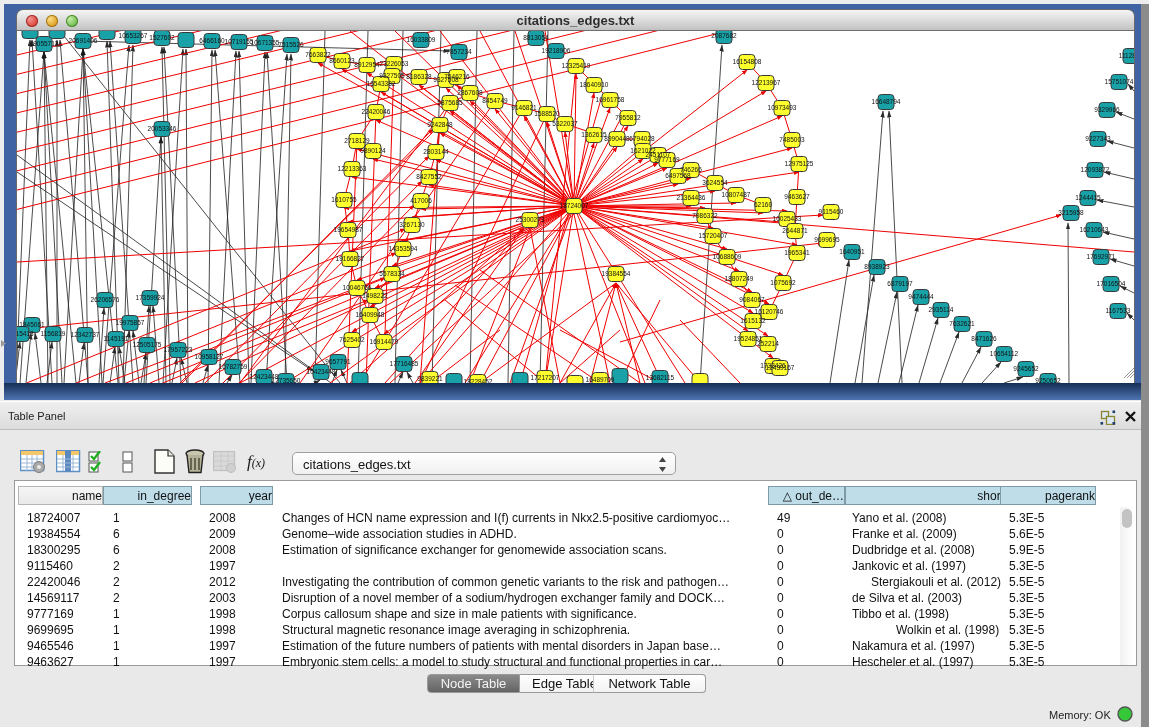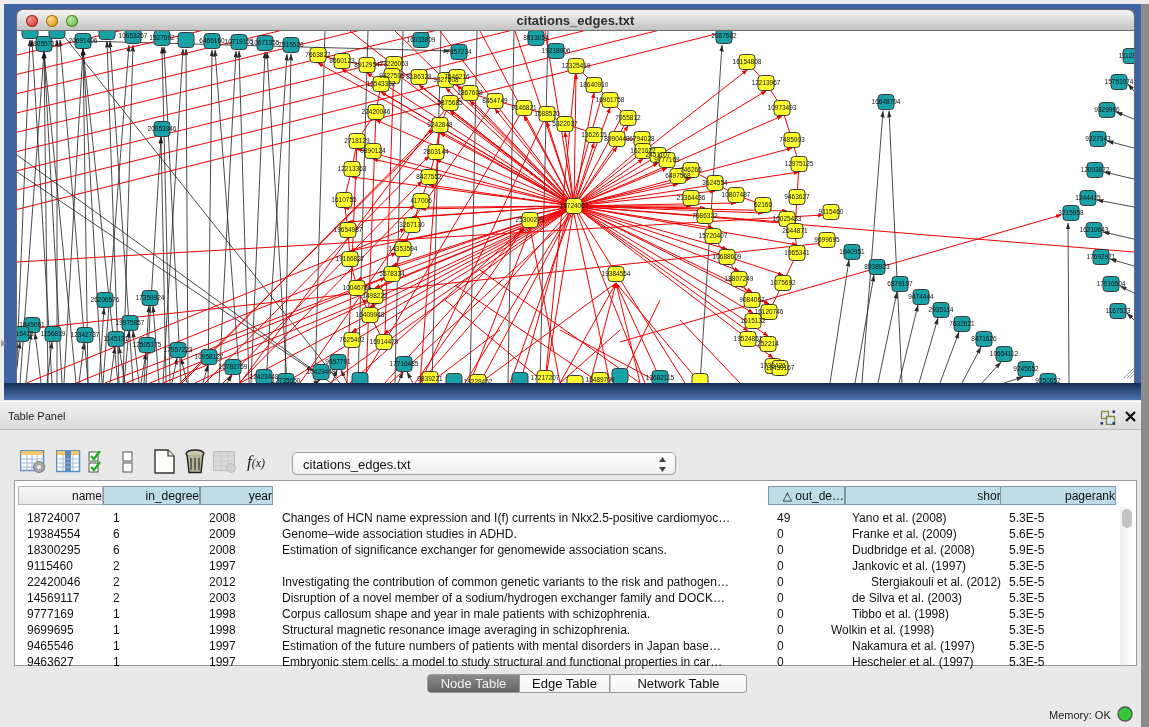"in_degree" div.hcell { width: 97px -> 89px }
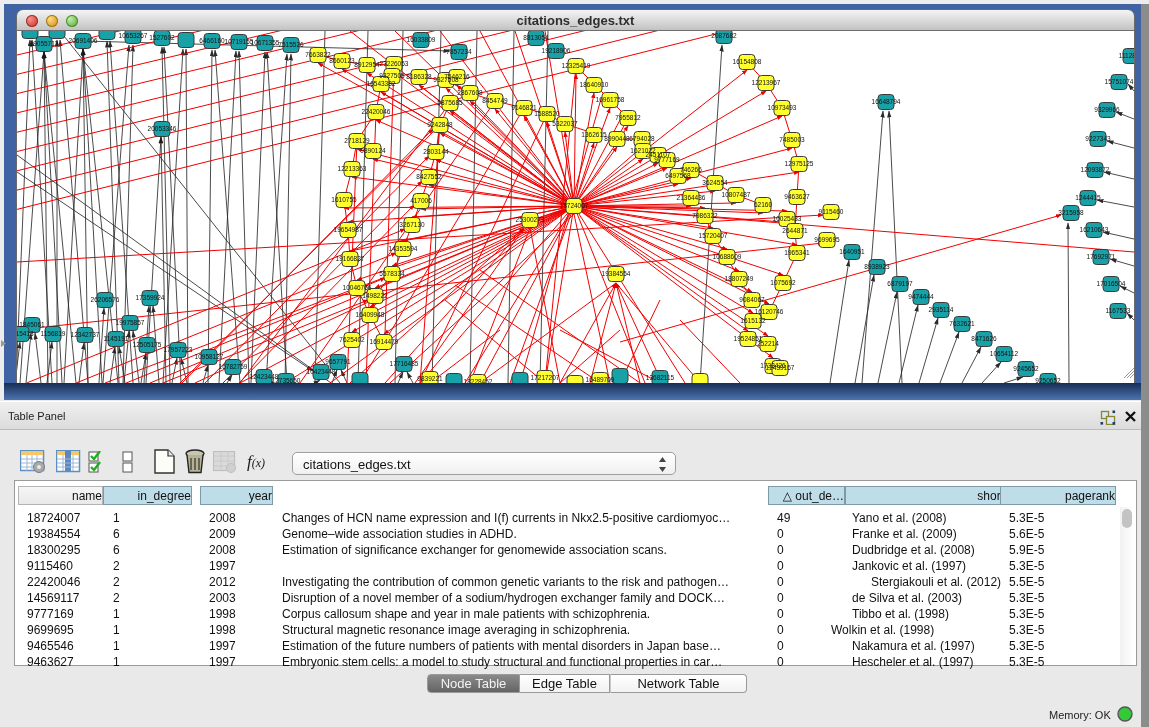"pagerank" div.hcell { width: 116px -> 96px }
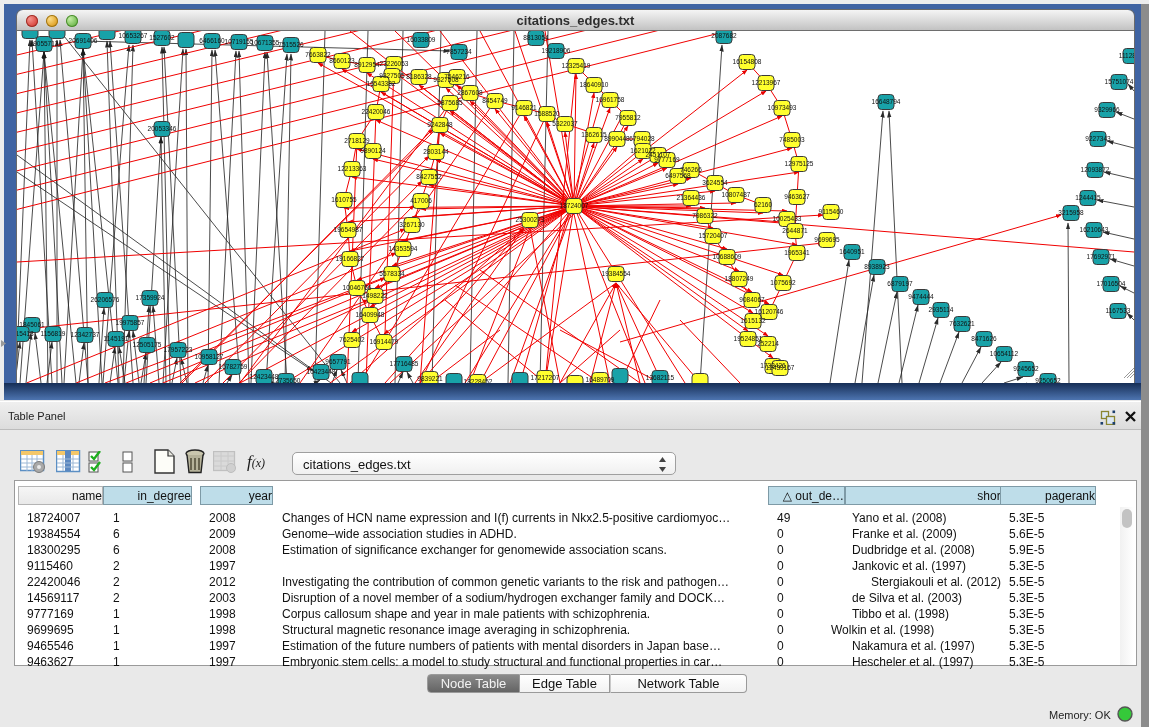"Corpus callosum shape and year" span { text: year in male patients with schizophrenia -> size in male patients with significance }
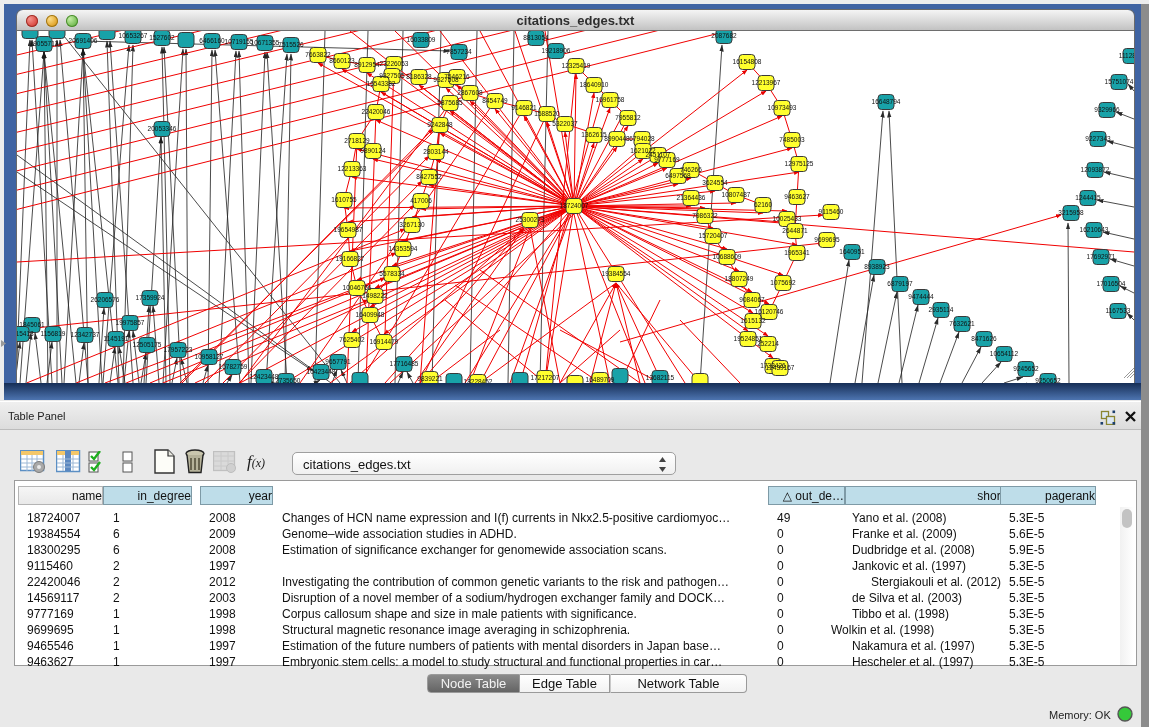"Wolkin et al. (1998)" span { left: 812px -> 877px }
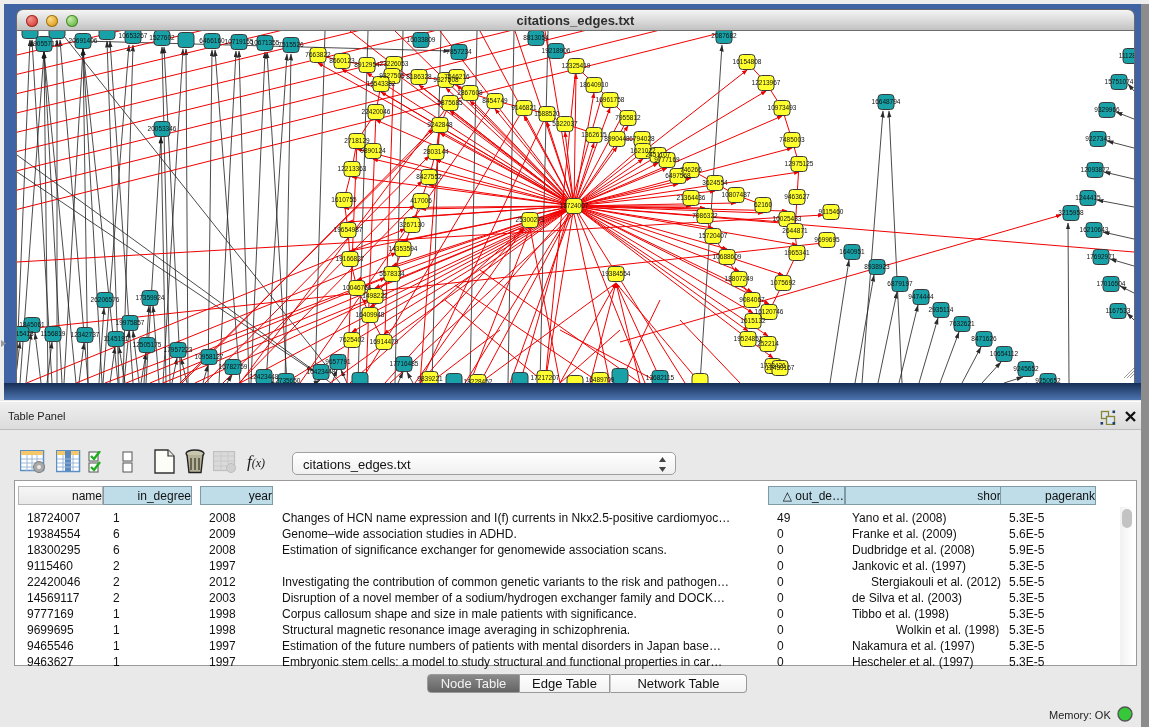"Network Table" div.seg { left: 183px -> 166px; width: 137px -> 113px }
